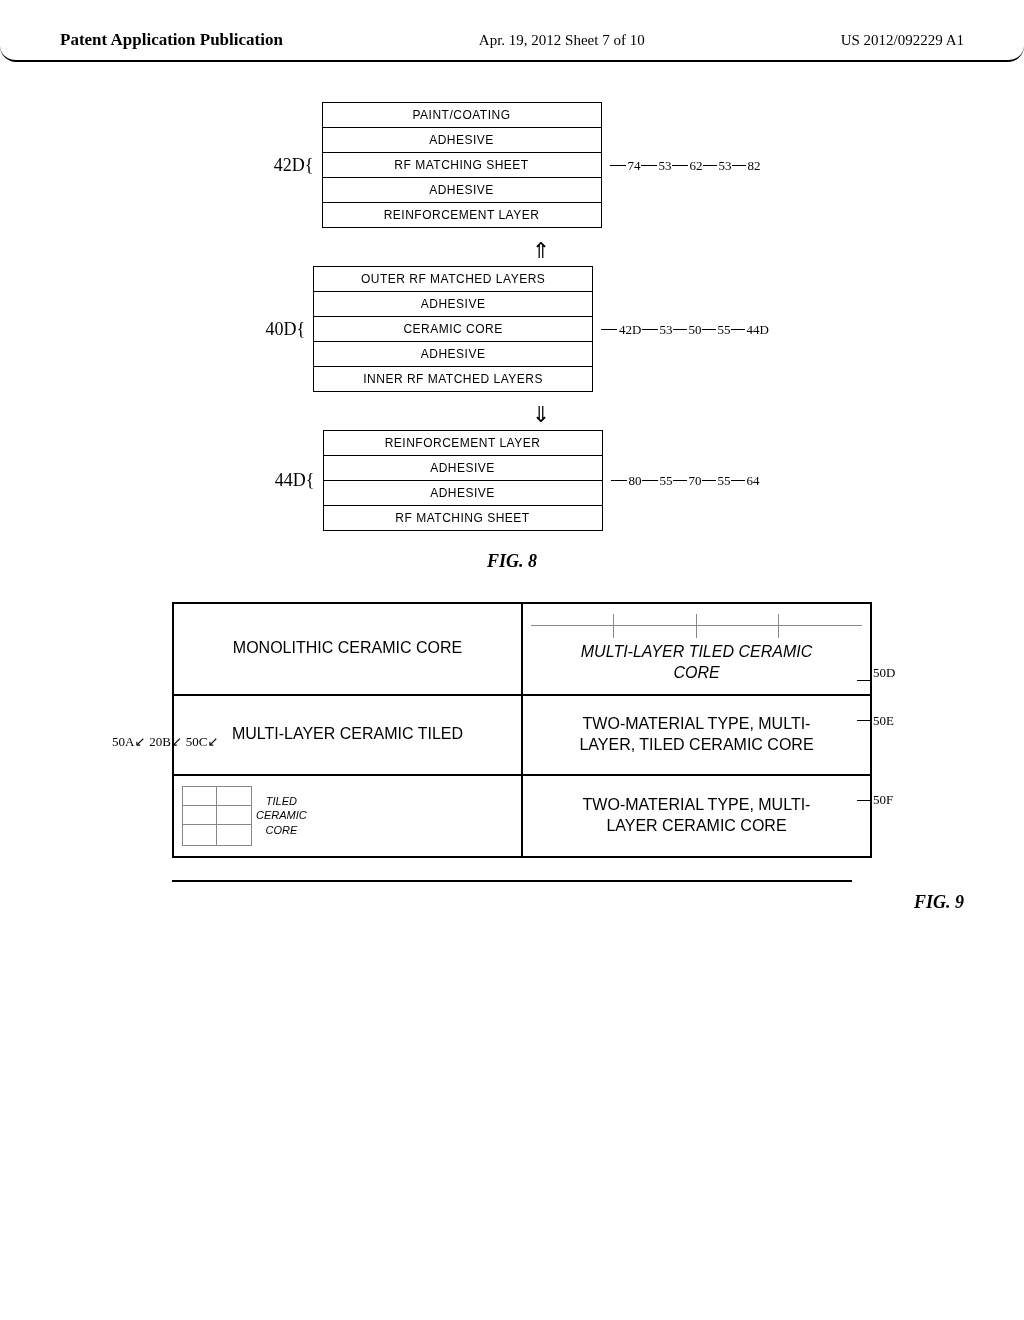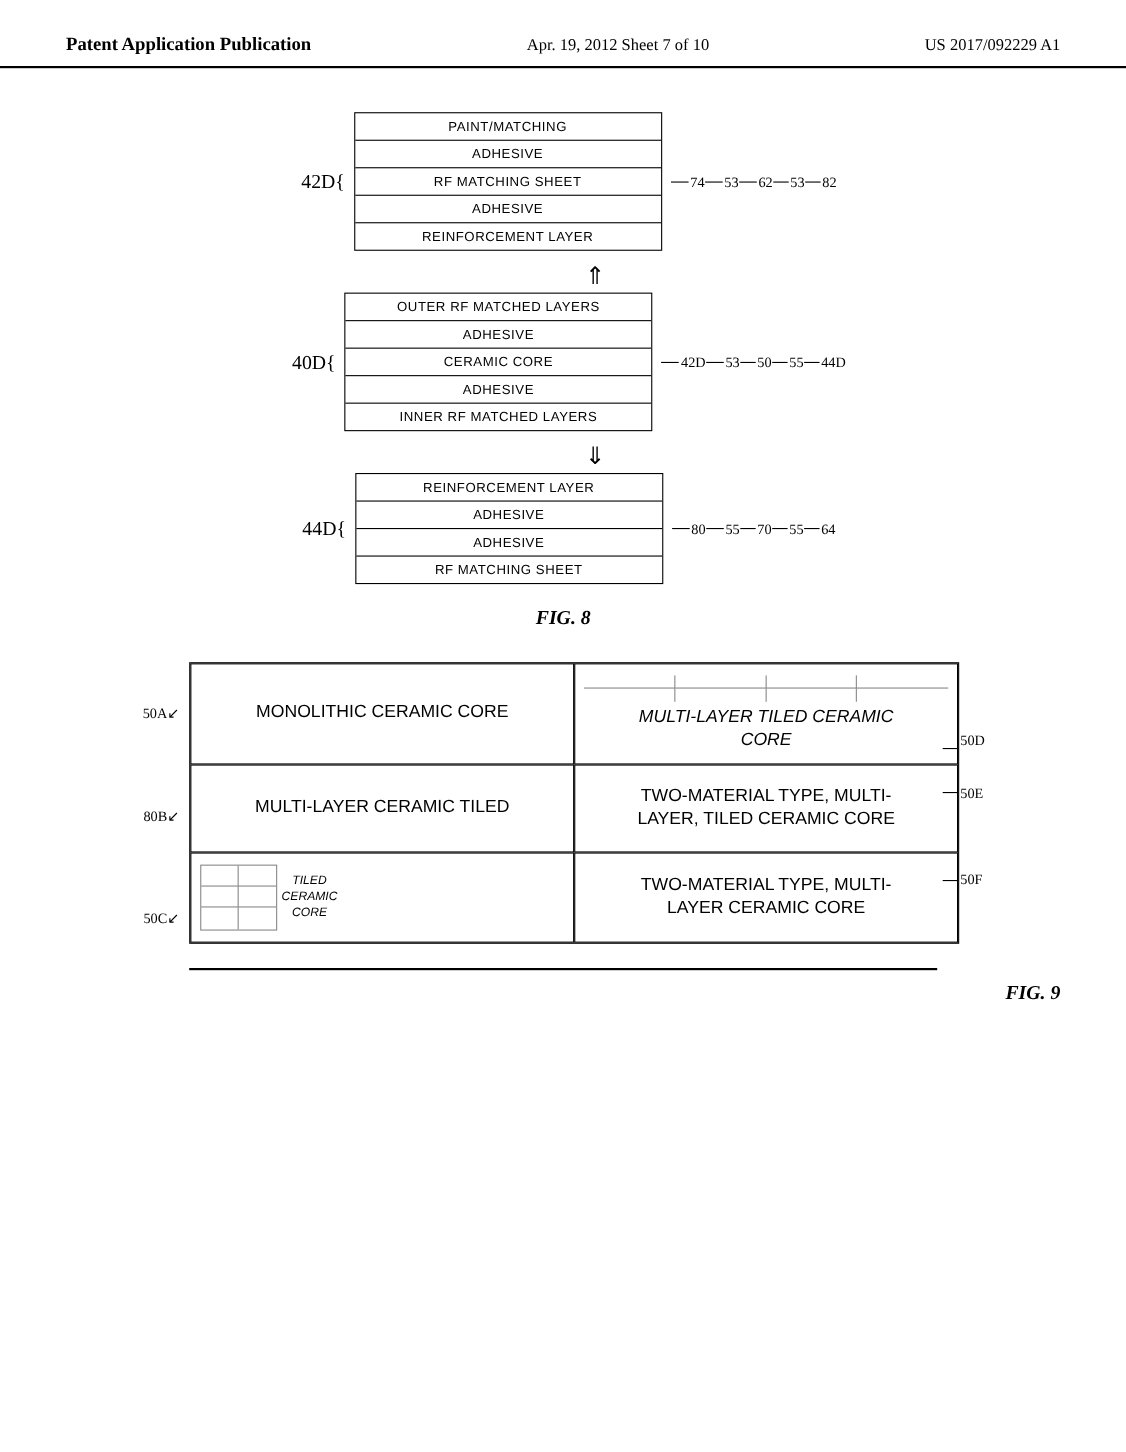"Patent Application Publication" .page-header { border-radius: none -> 16px }
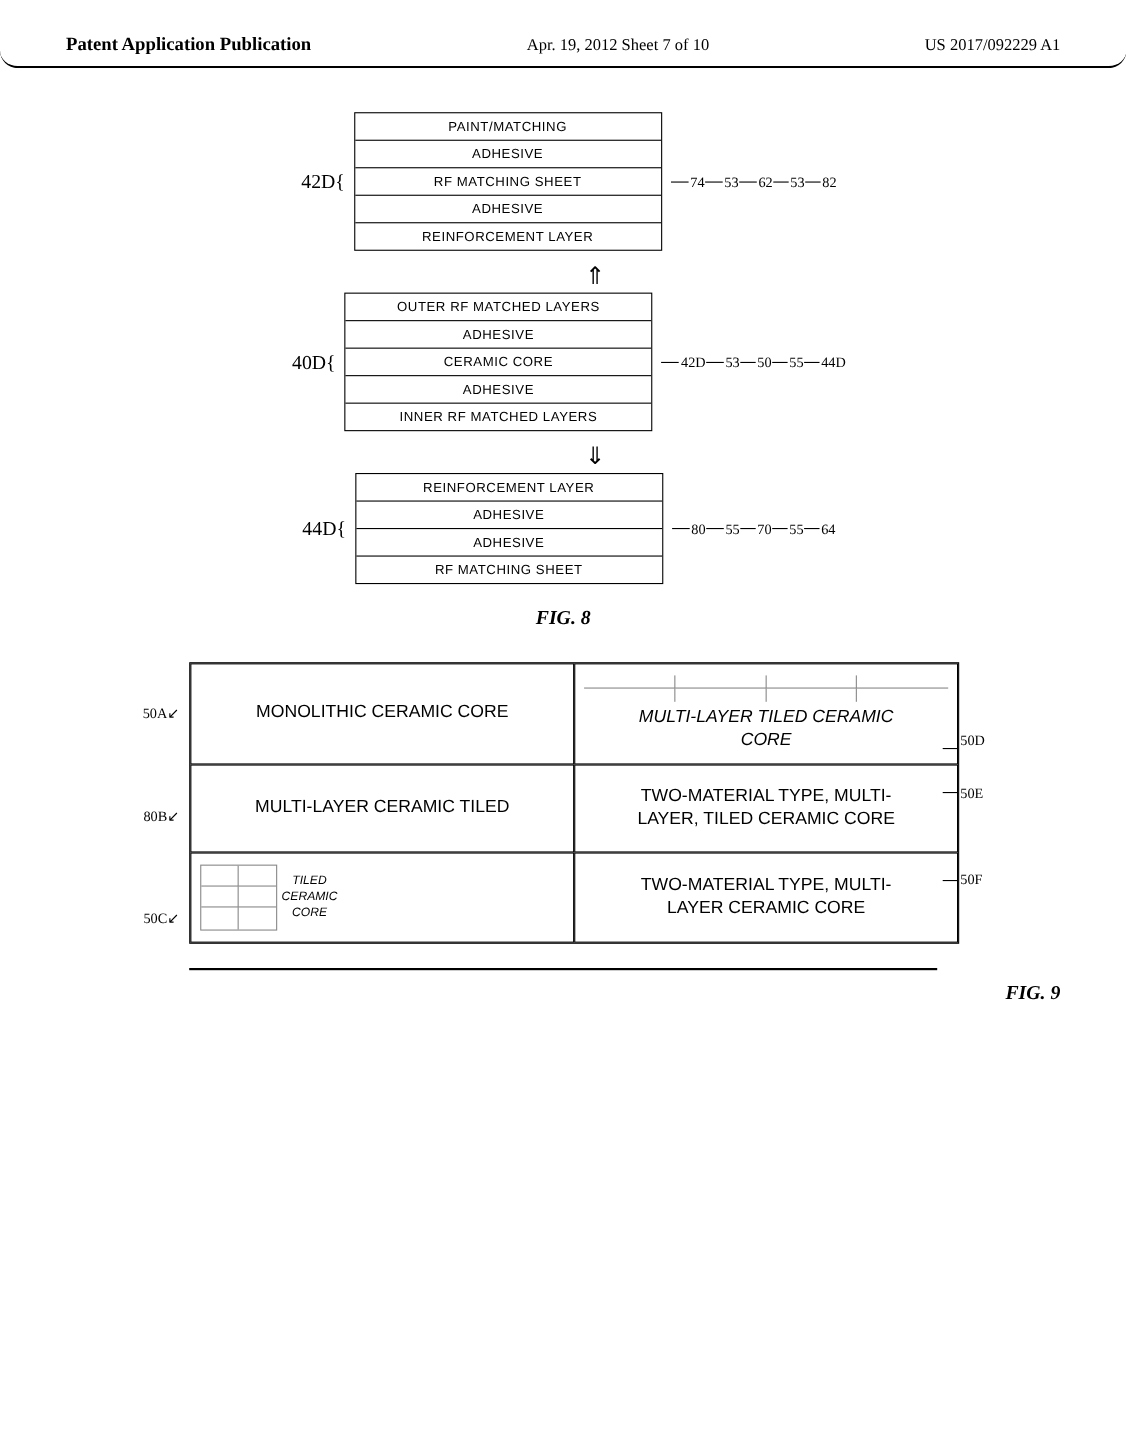"US 2017/092229 A1" span.header-right { text: 2017/092229 -> 2012/092229 }
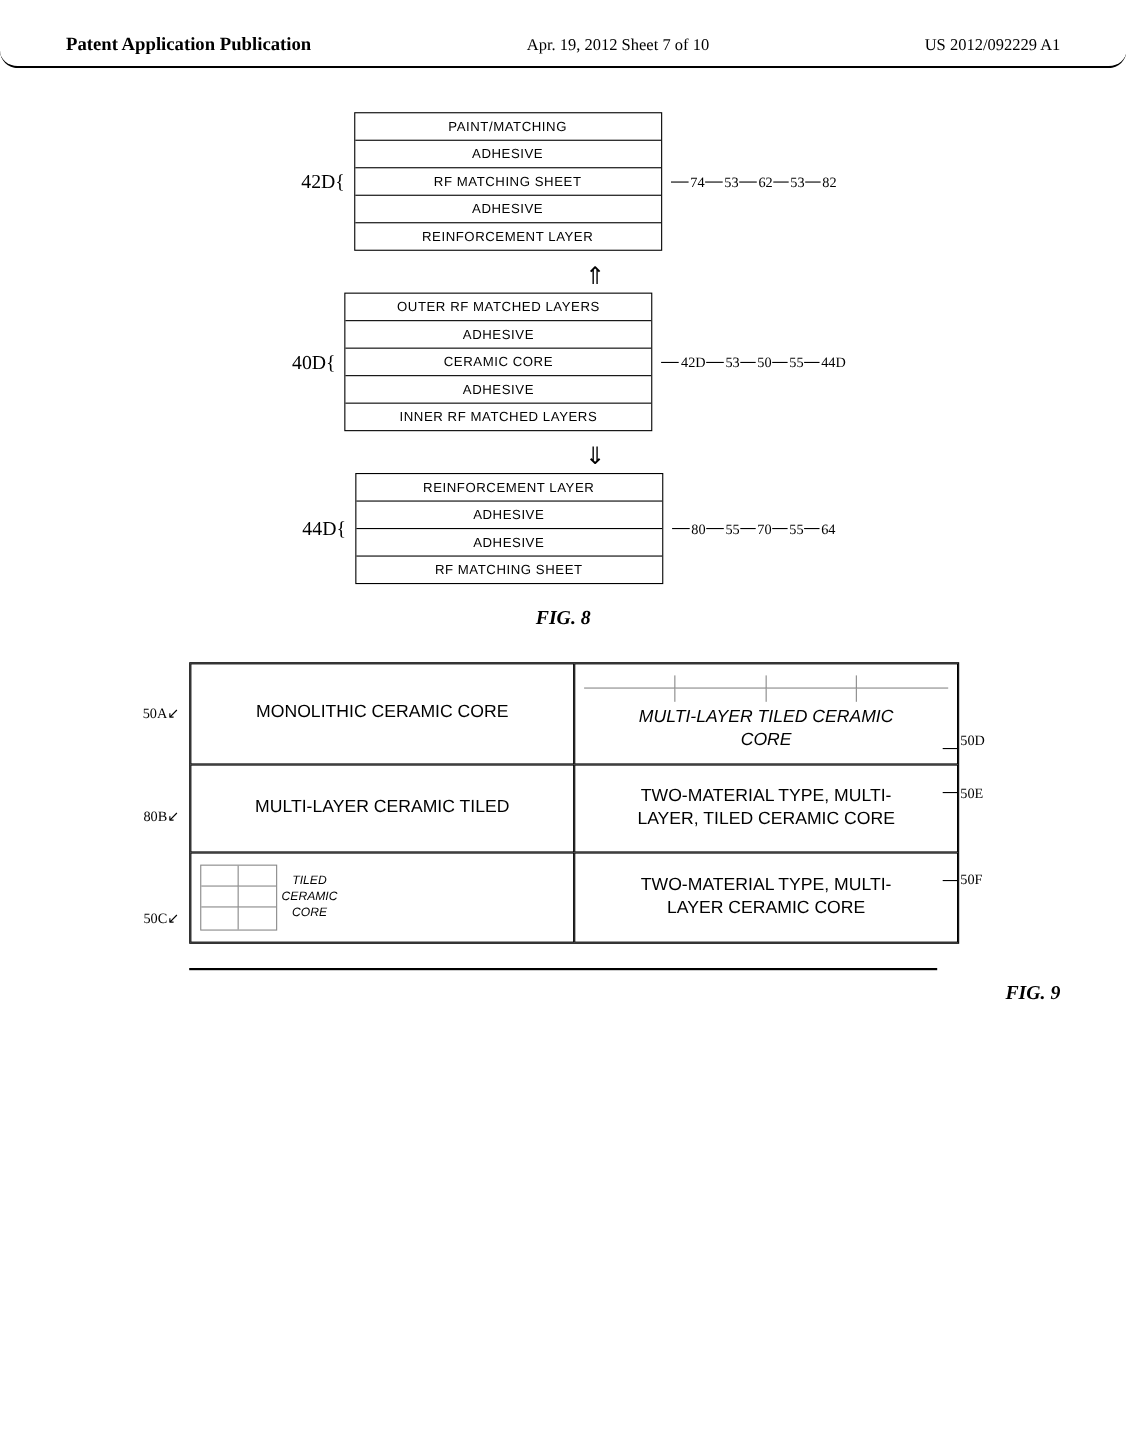"PAINT/MATCHING" div.layer-row { text: PAINT/MATCHING -> PAINT/COATING }
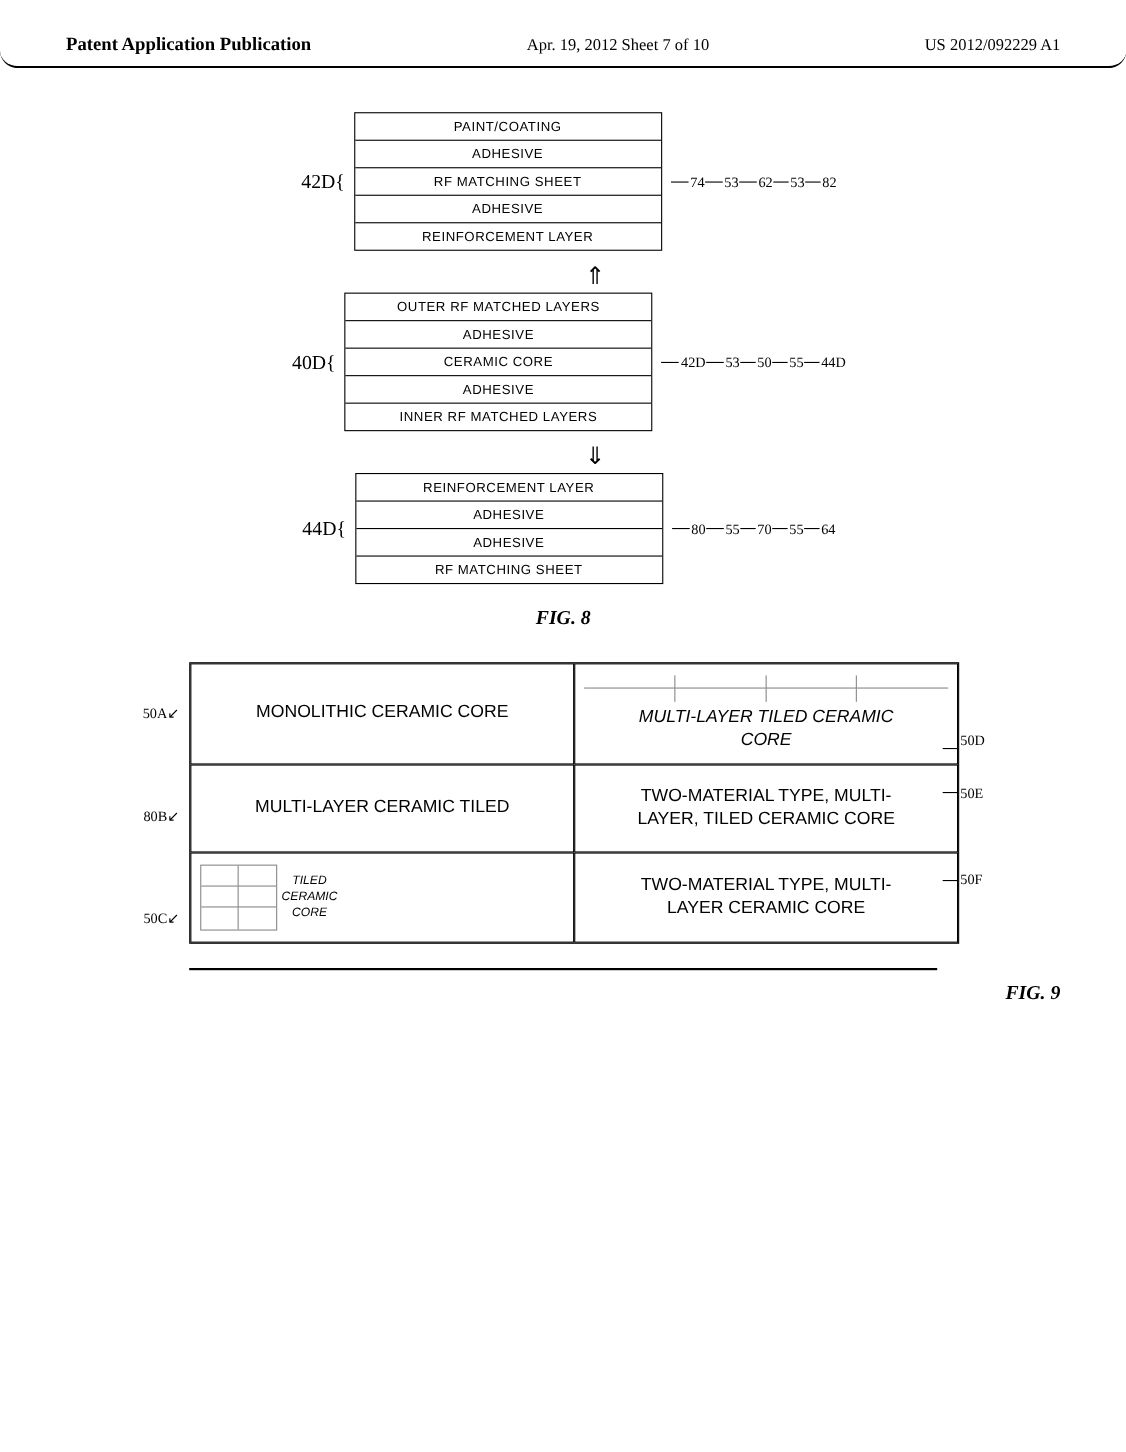"50A↙" div { flex-direction: column -> none }
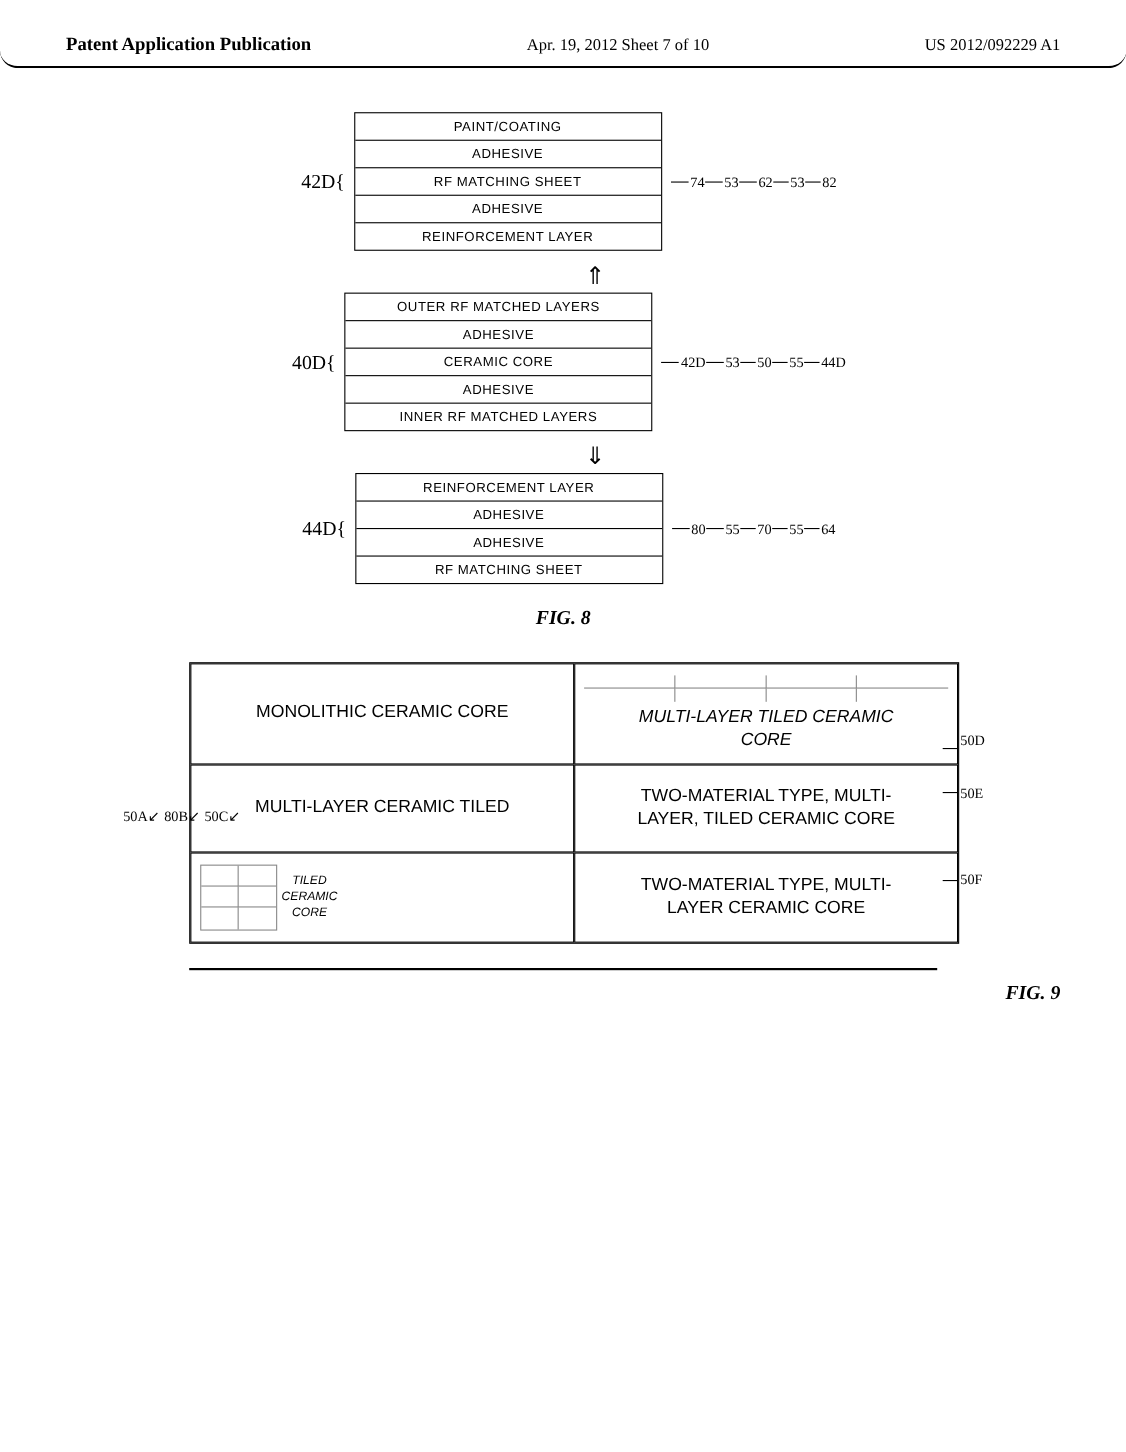"80B↙" div { text: 80B -> 20B }
